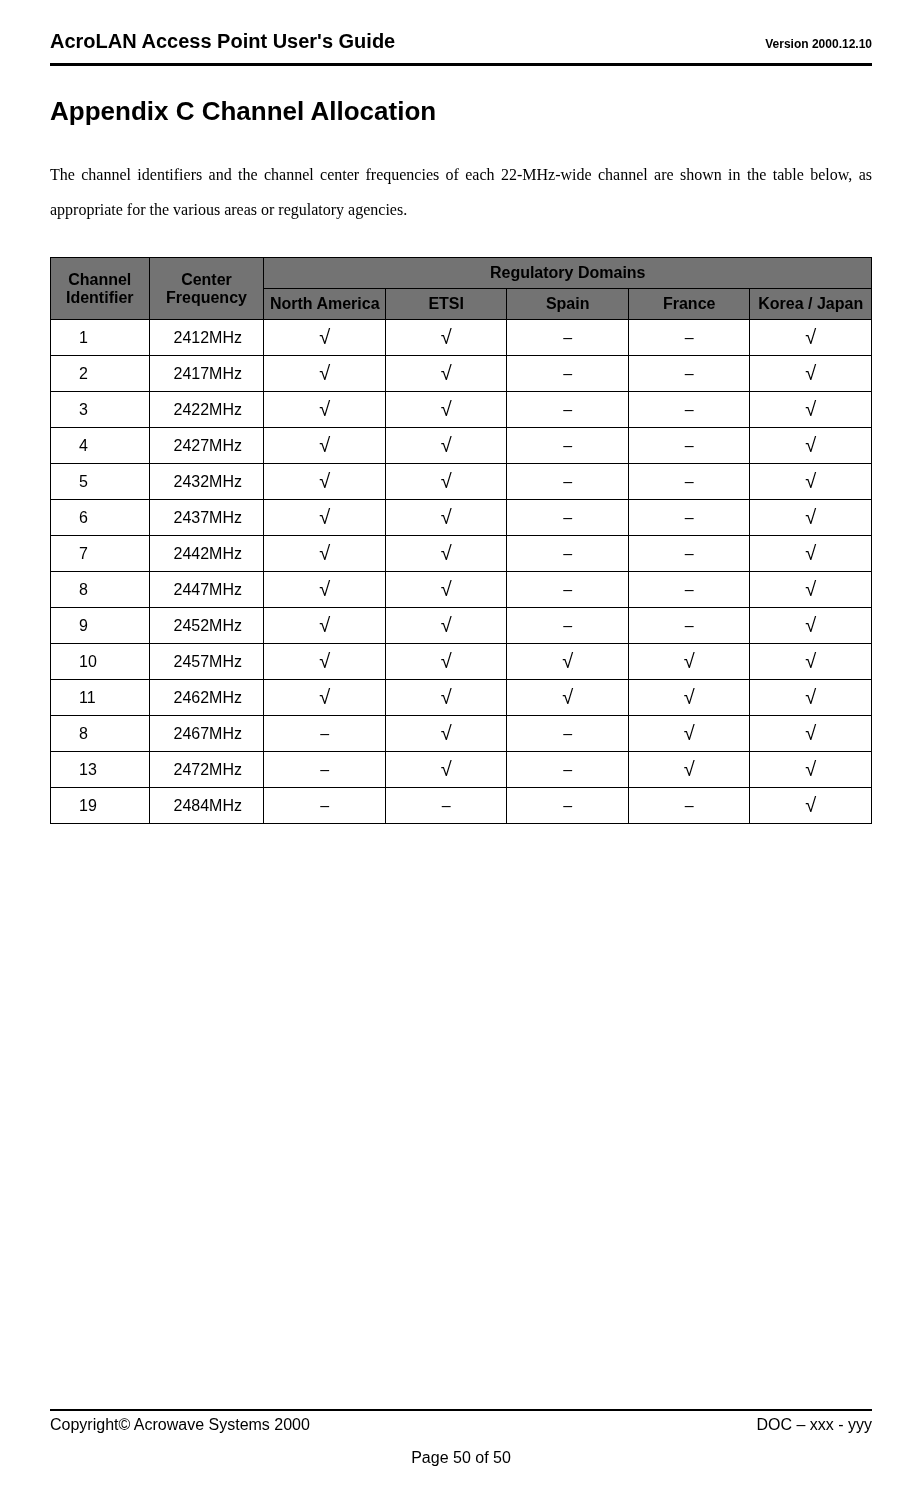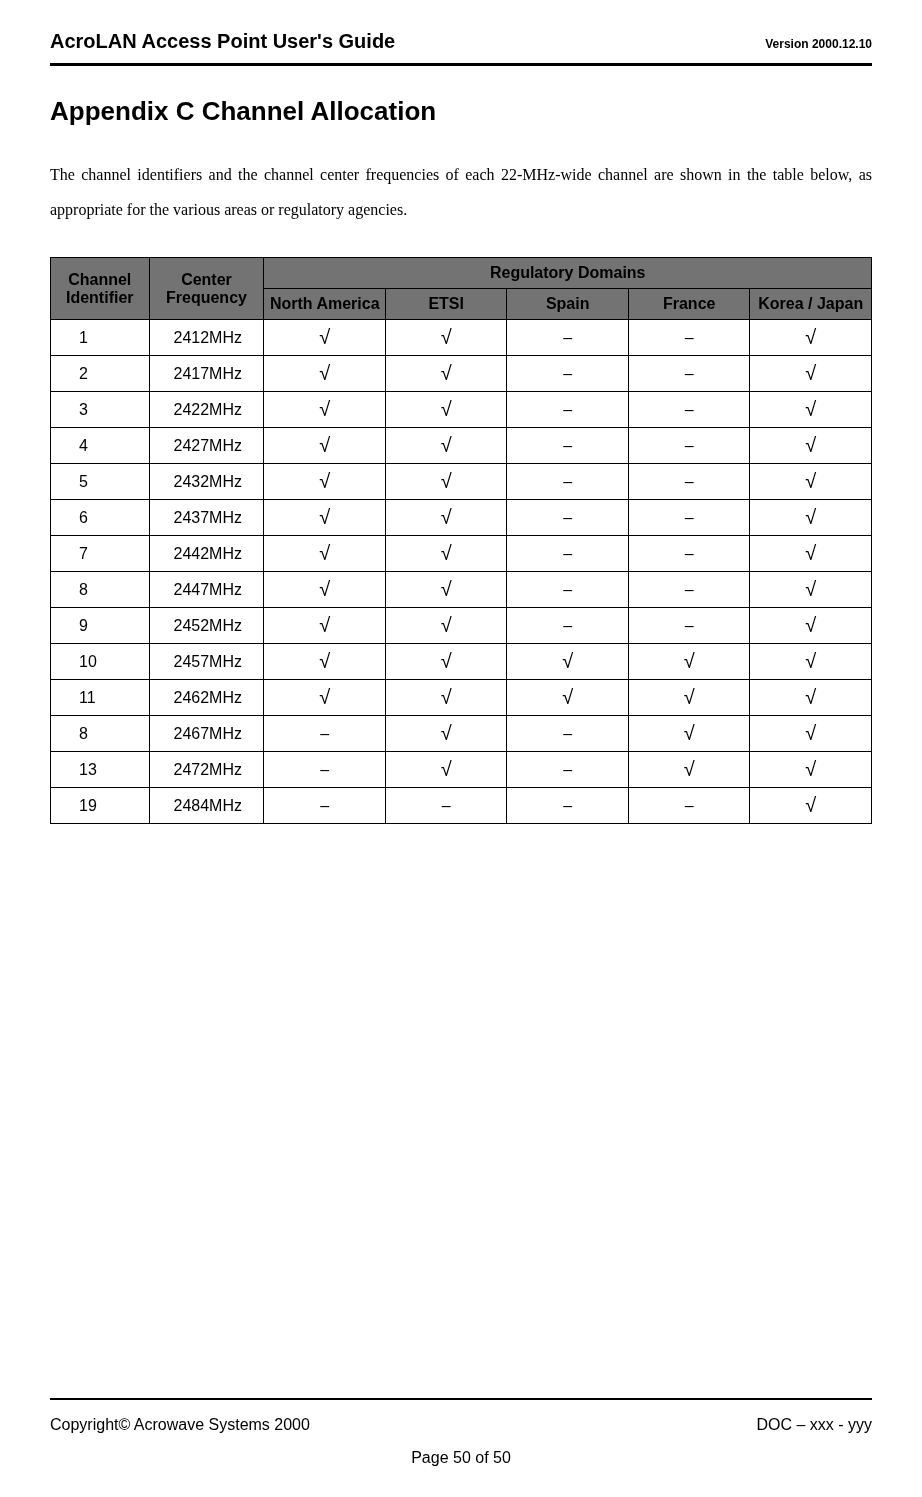"Copyright© Acrowave Systems 2000" .footer-line { padding-top: 16px -> 5px }
